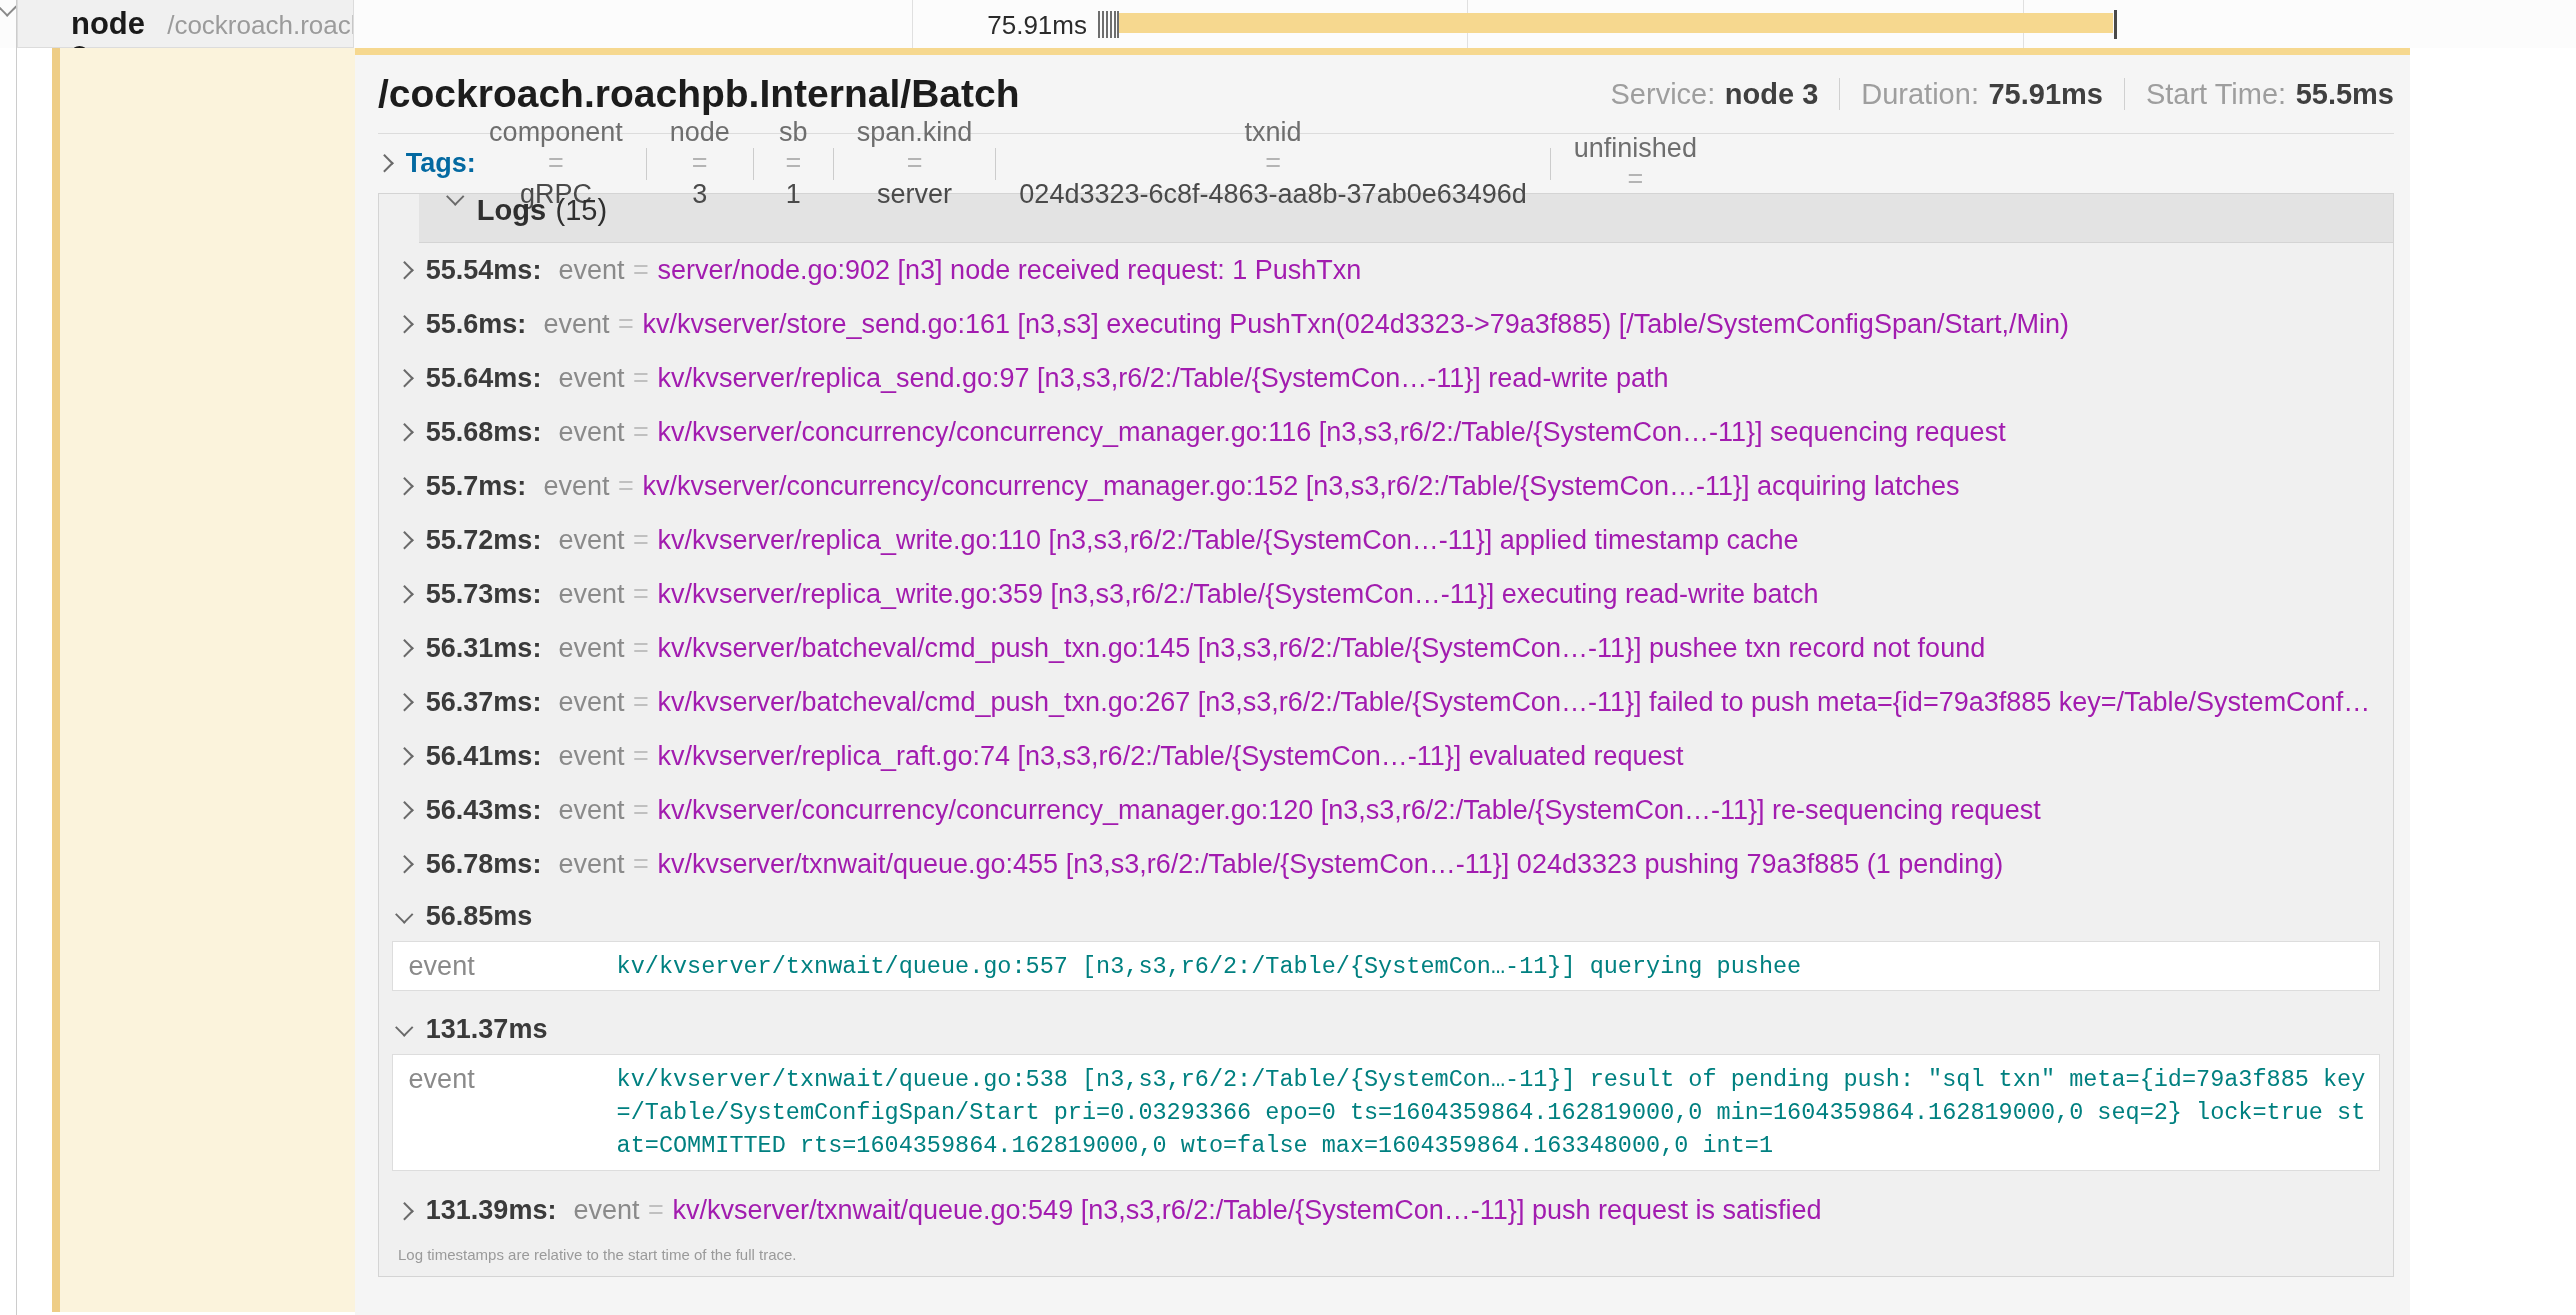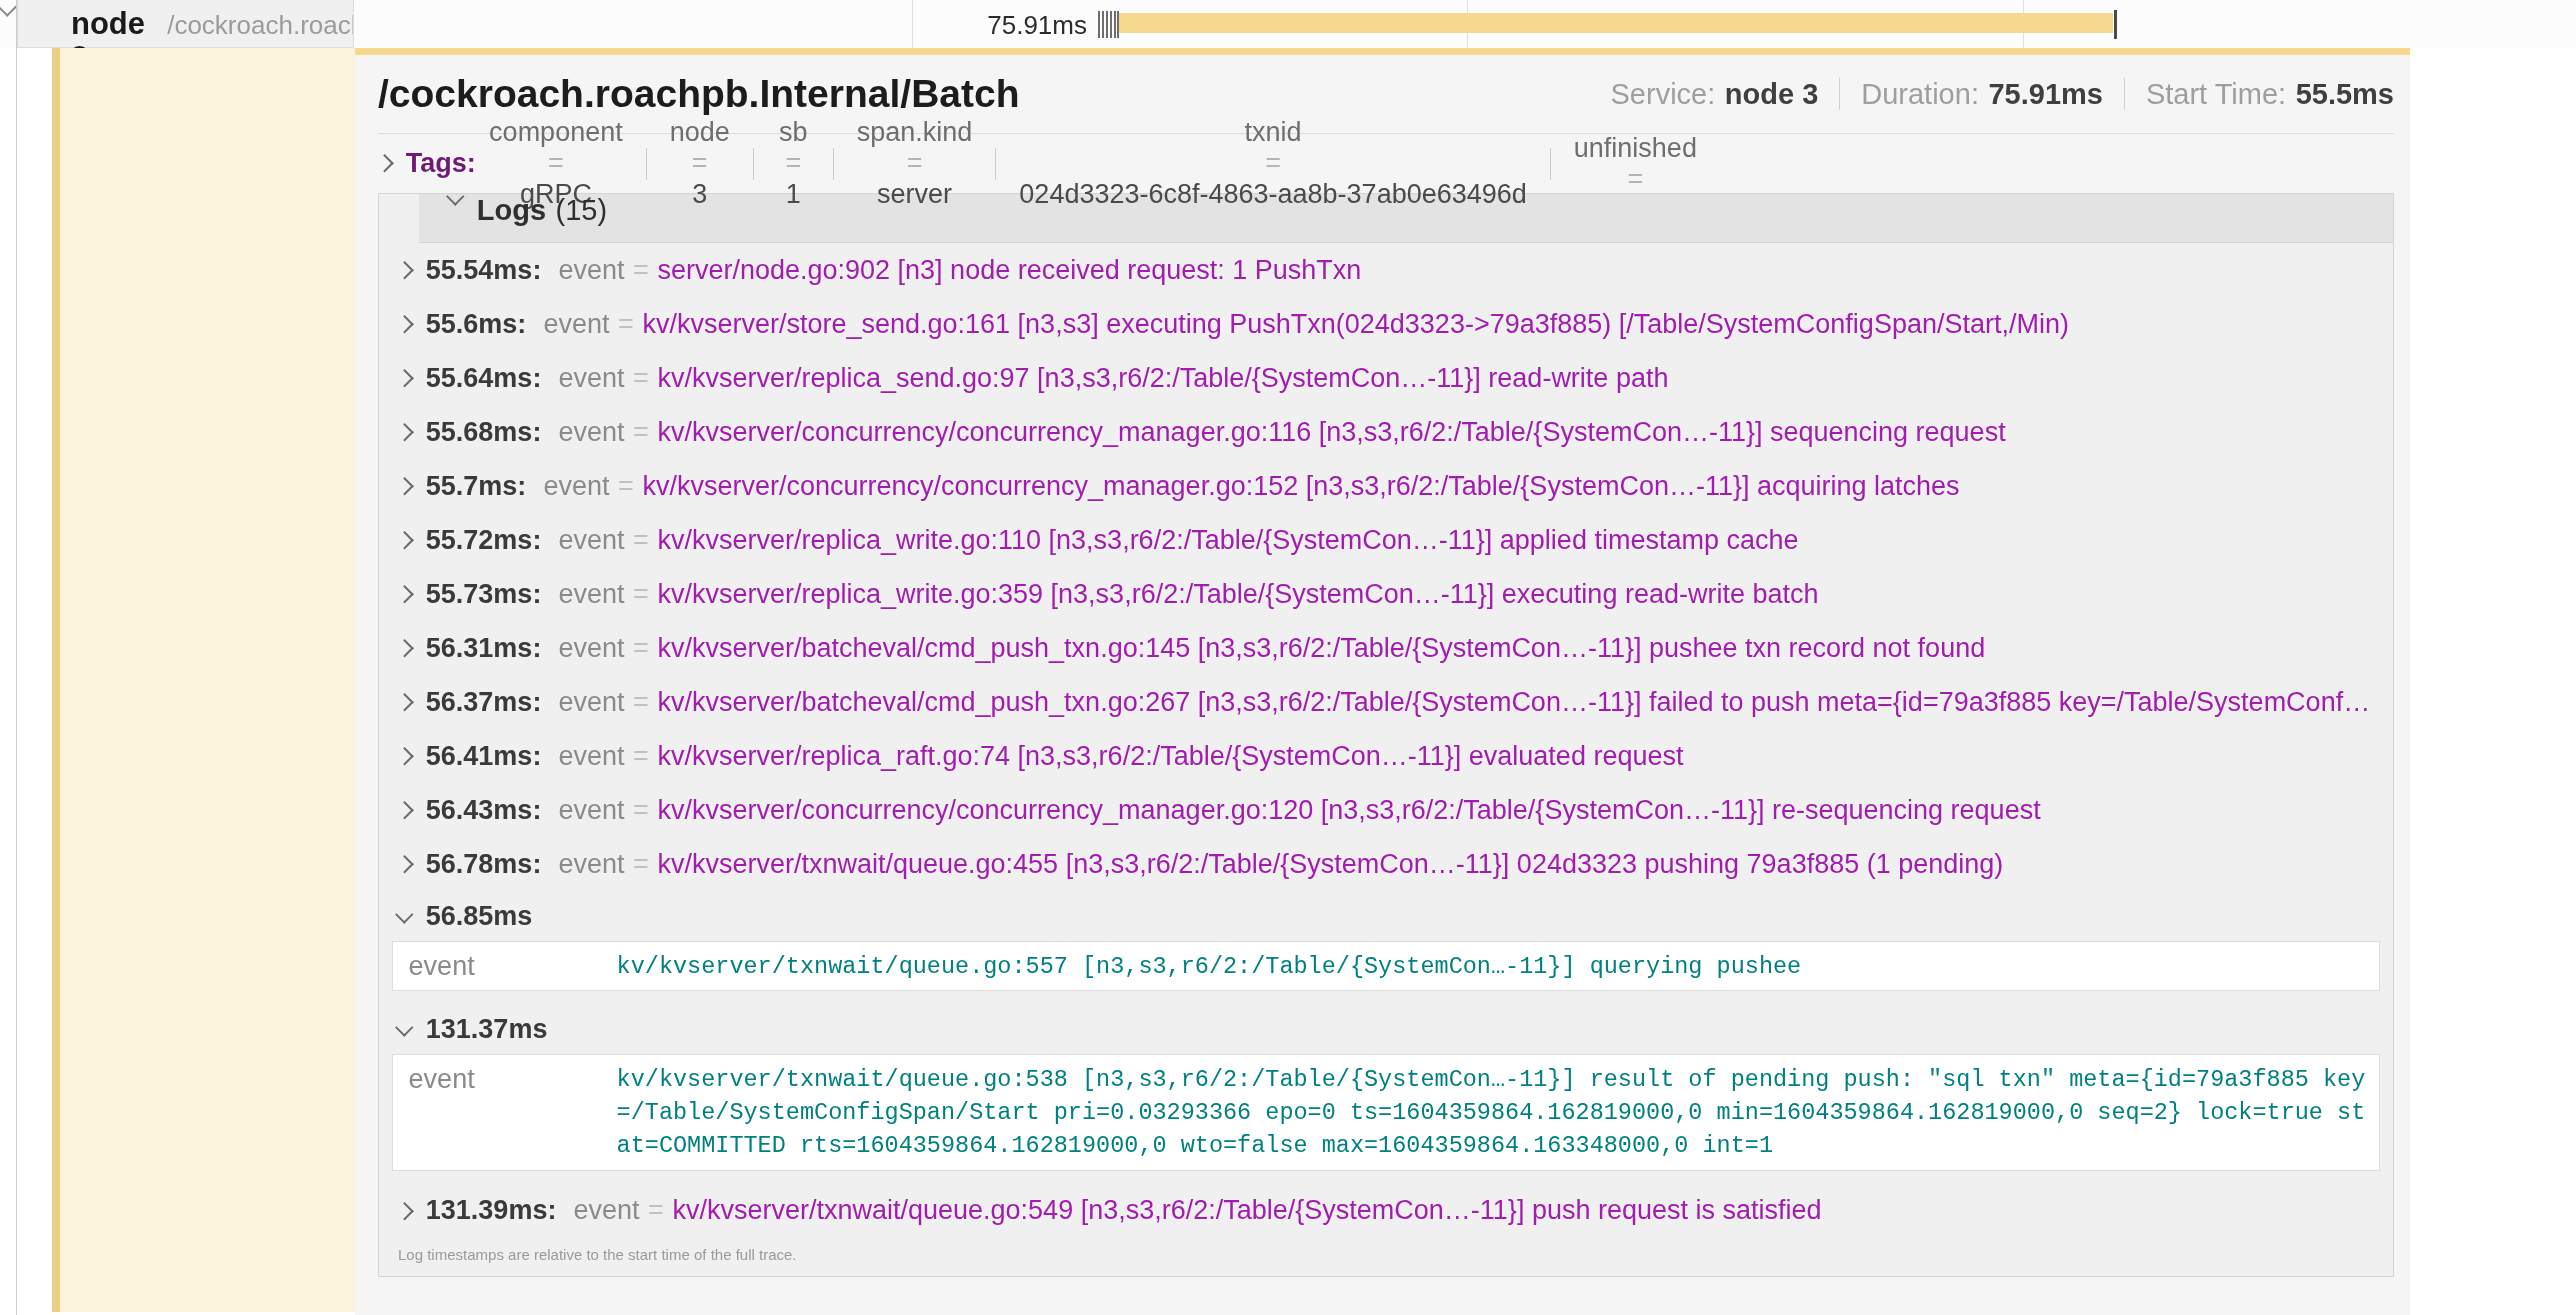"Tags:" .tags-label { color: #701a75 -> #0369a1 }
